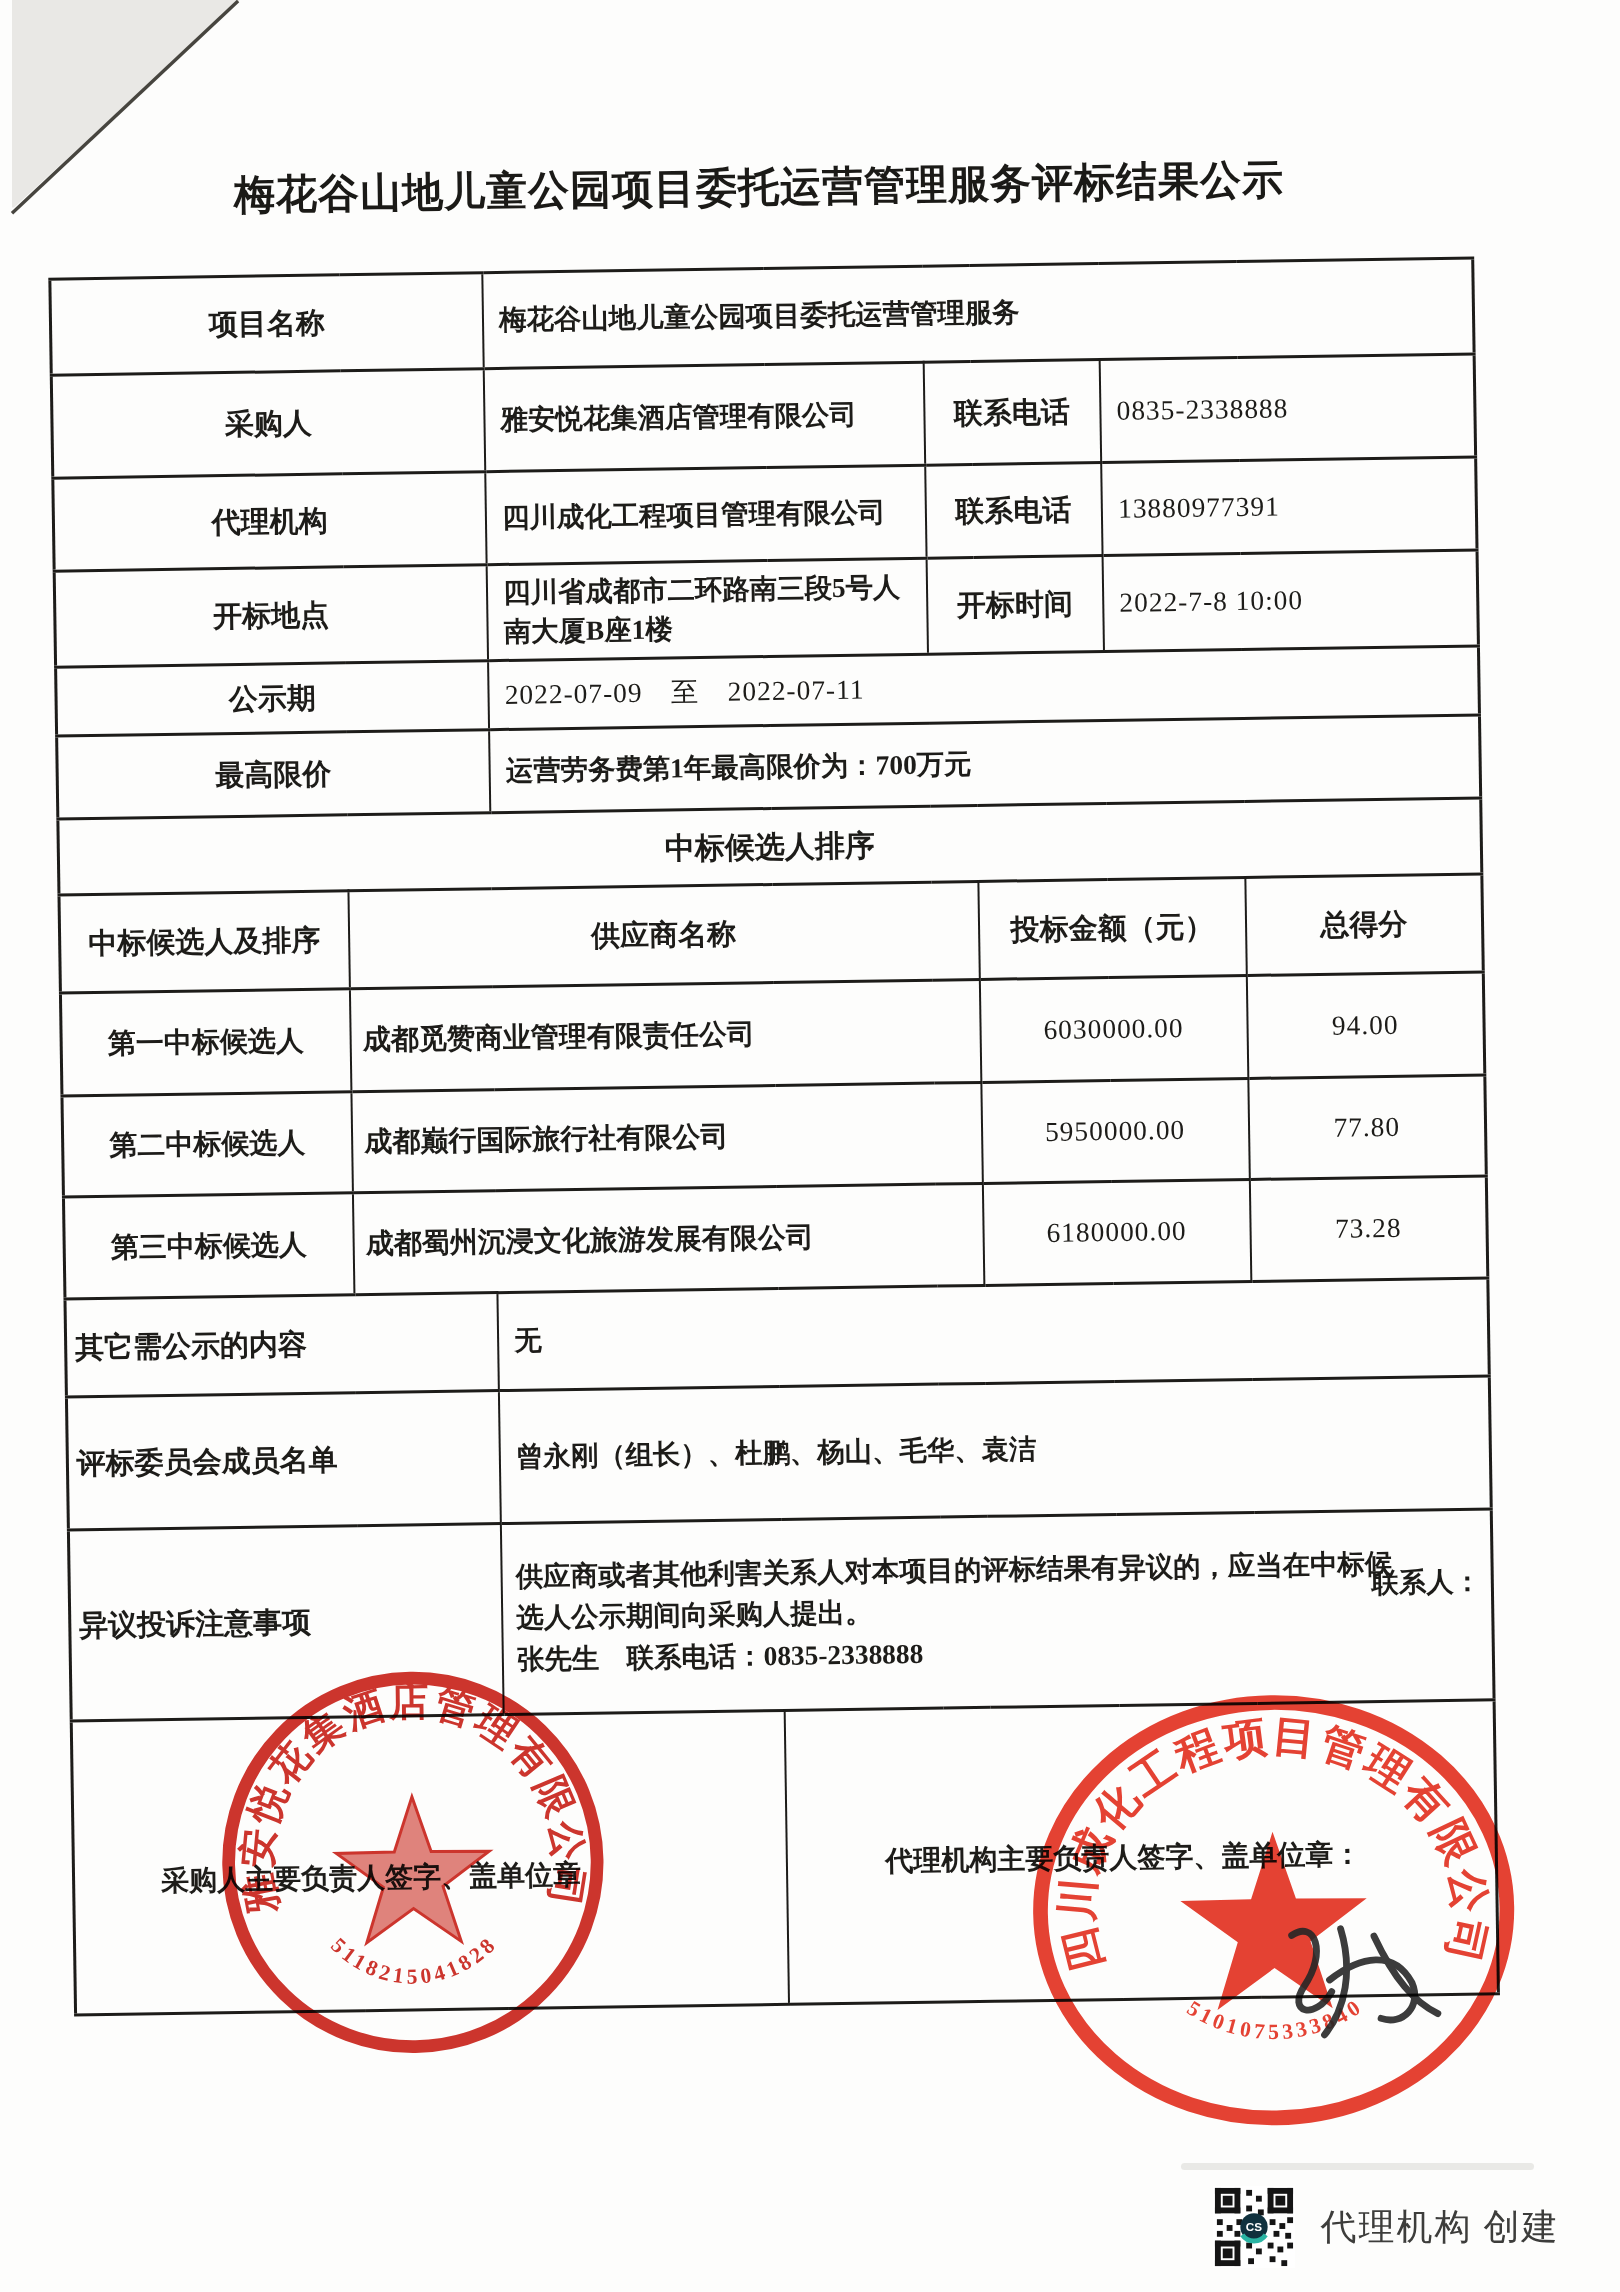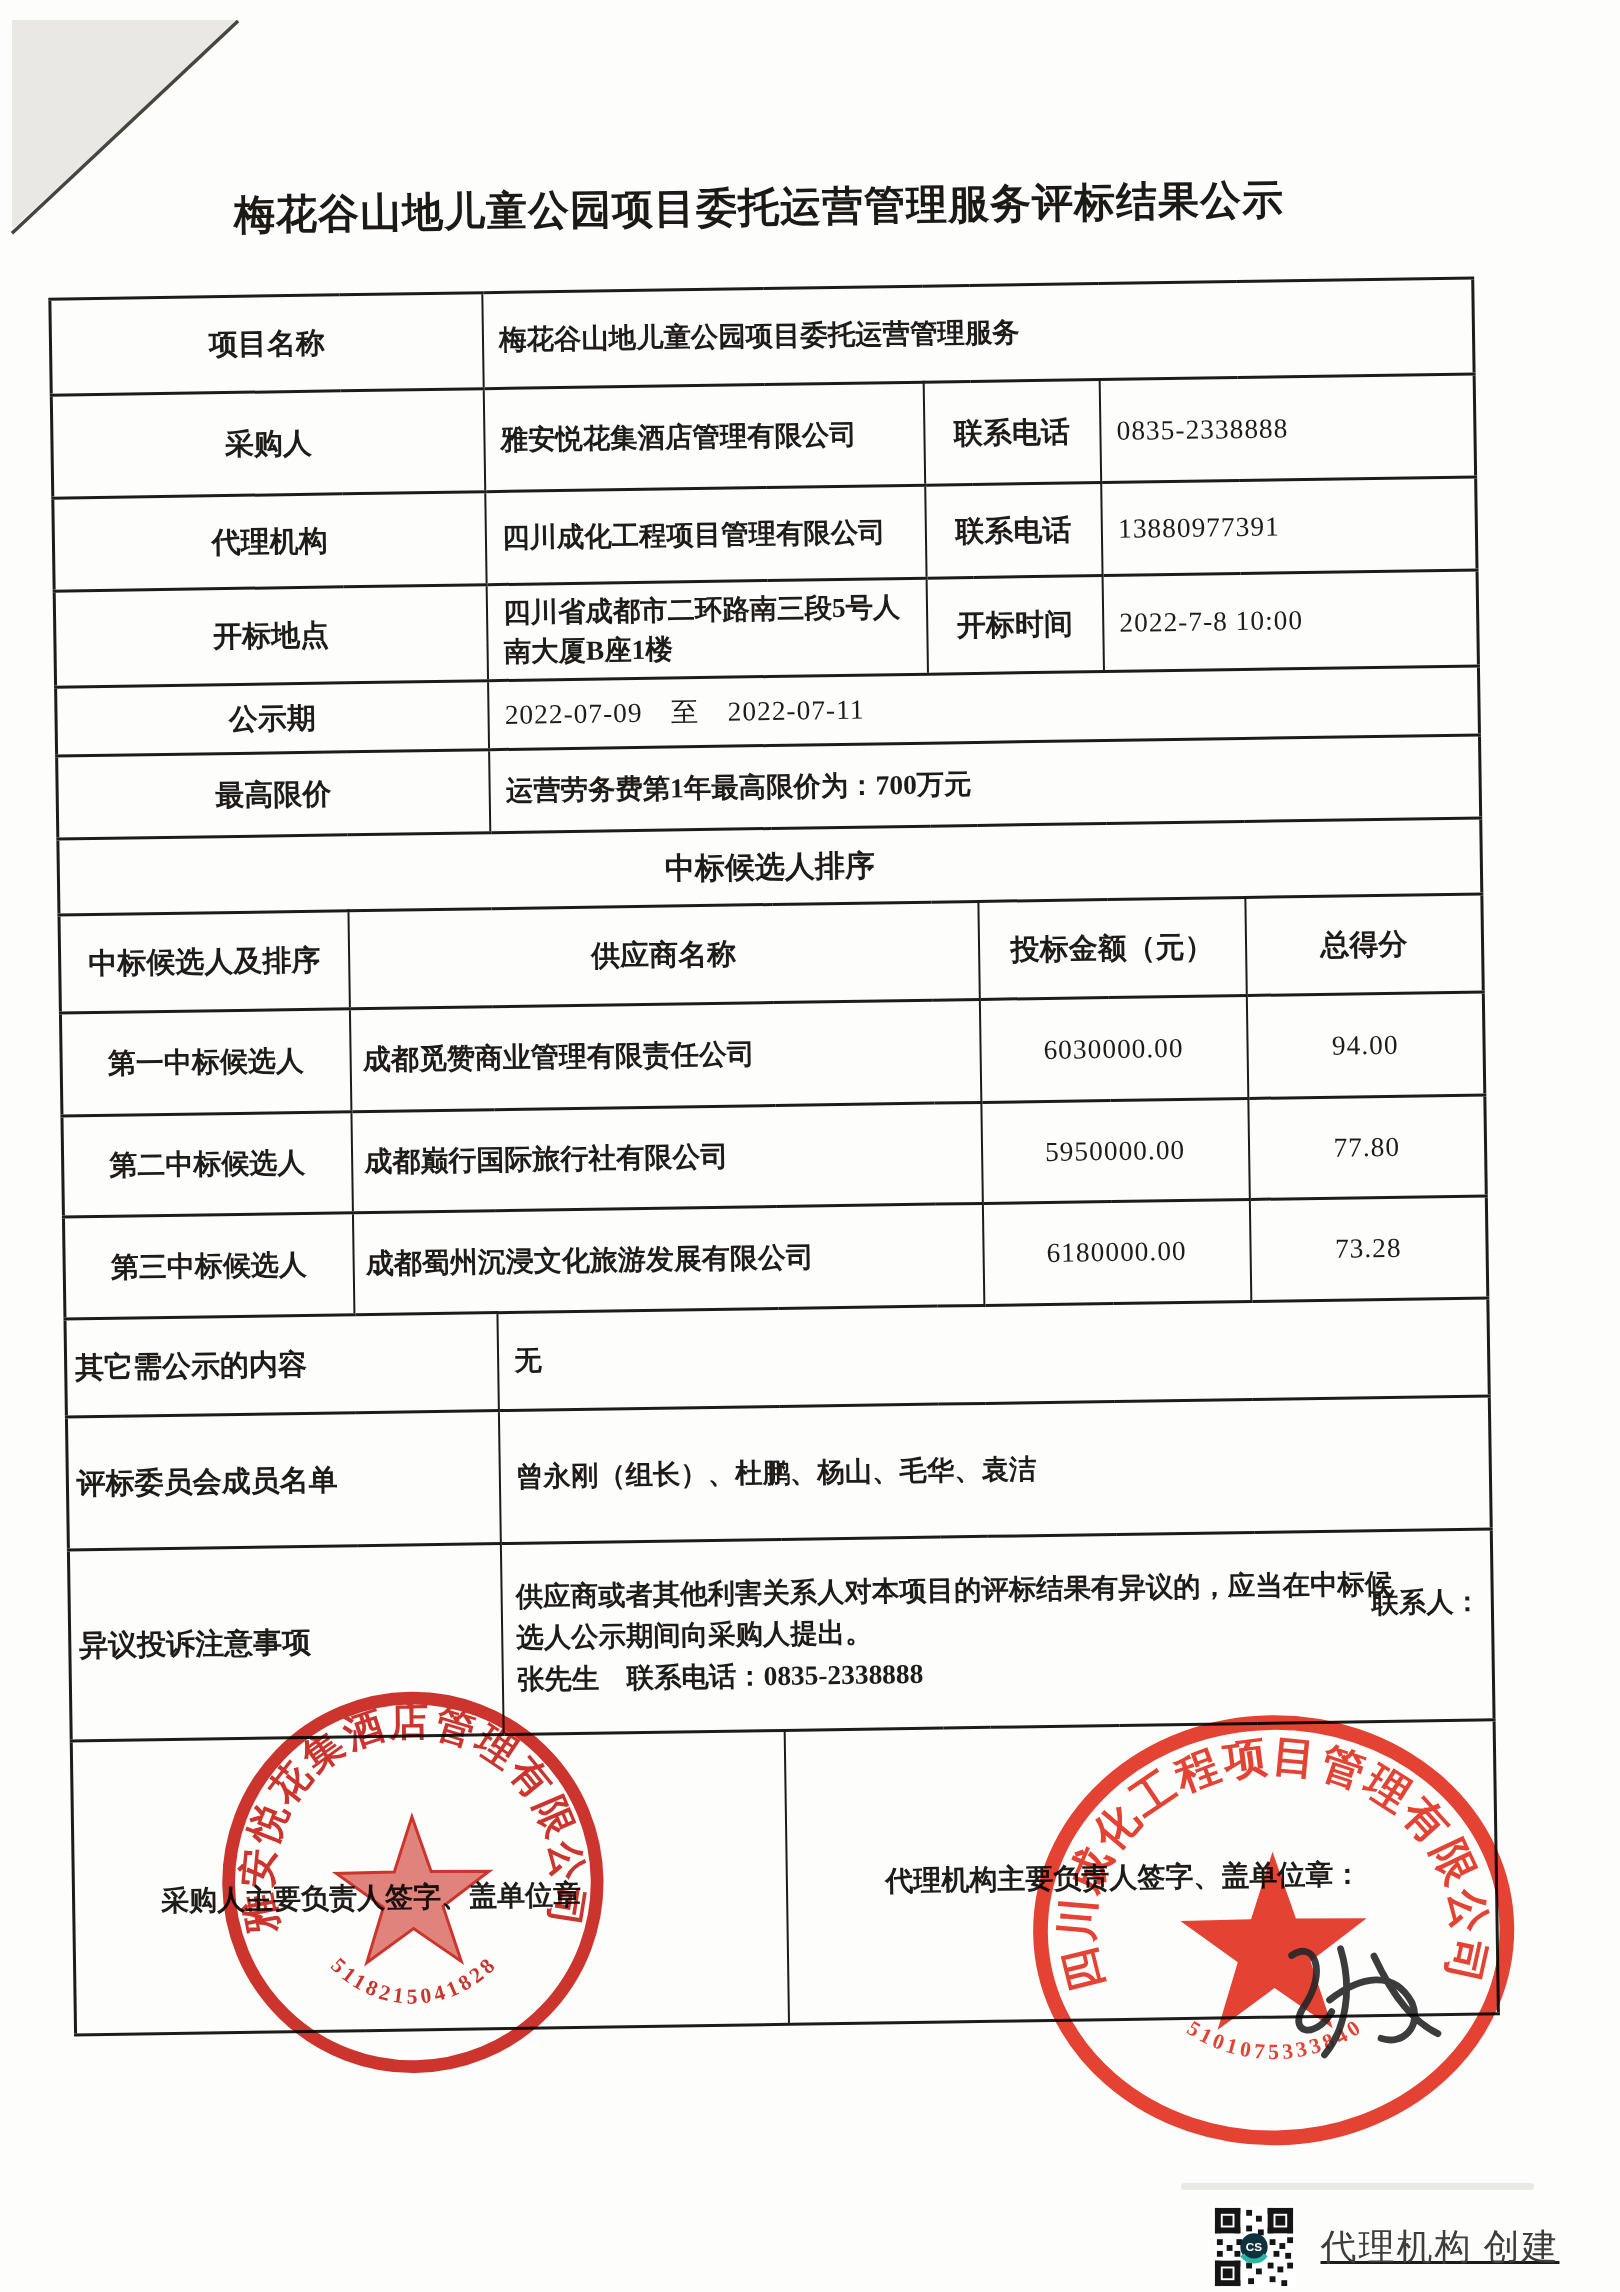"梅花谷山地儿童公园项目委托运营管理服务评标结果公示" .page { margin-top: 20px -> none }
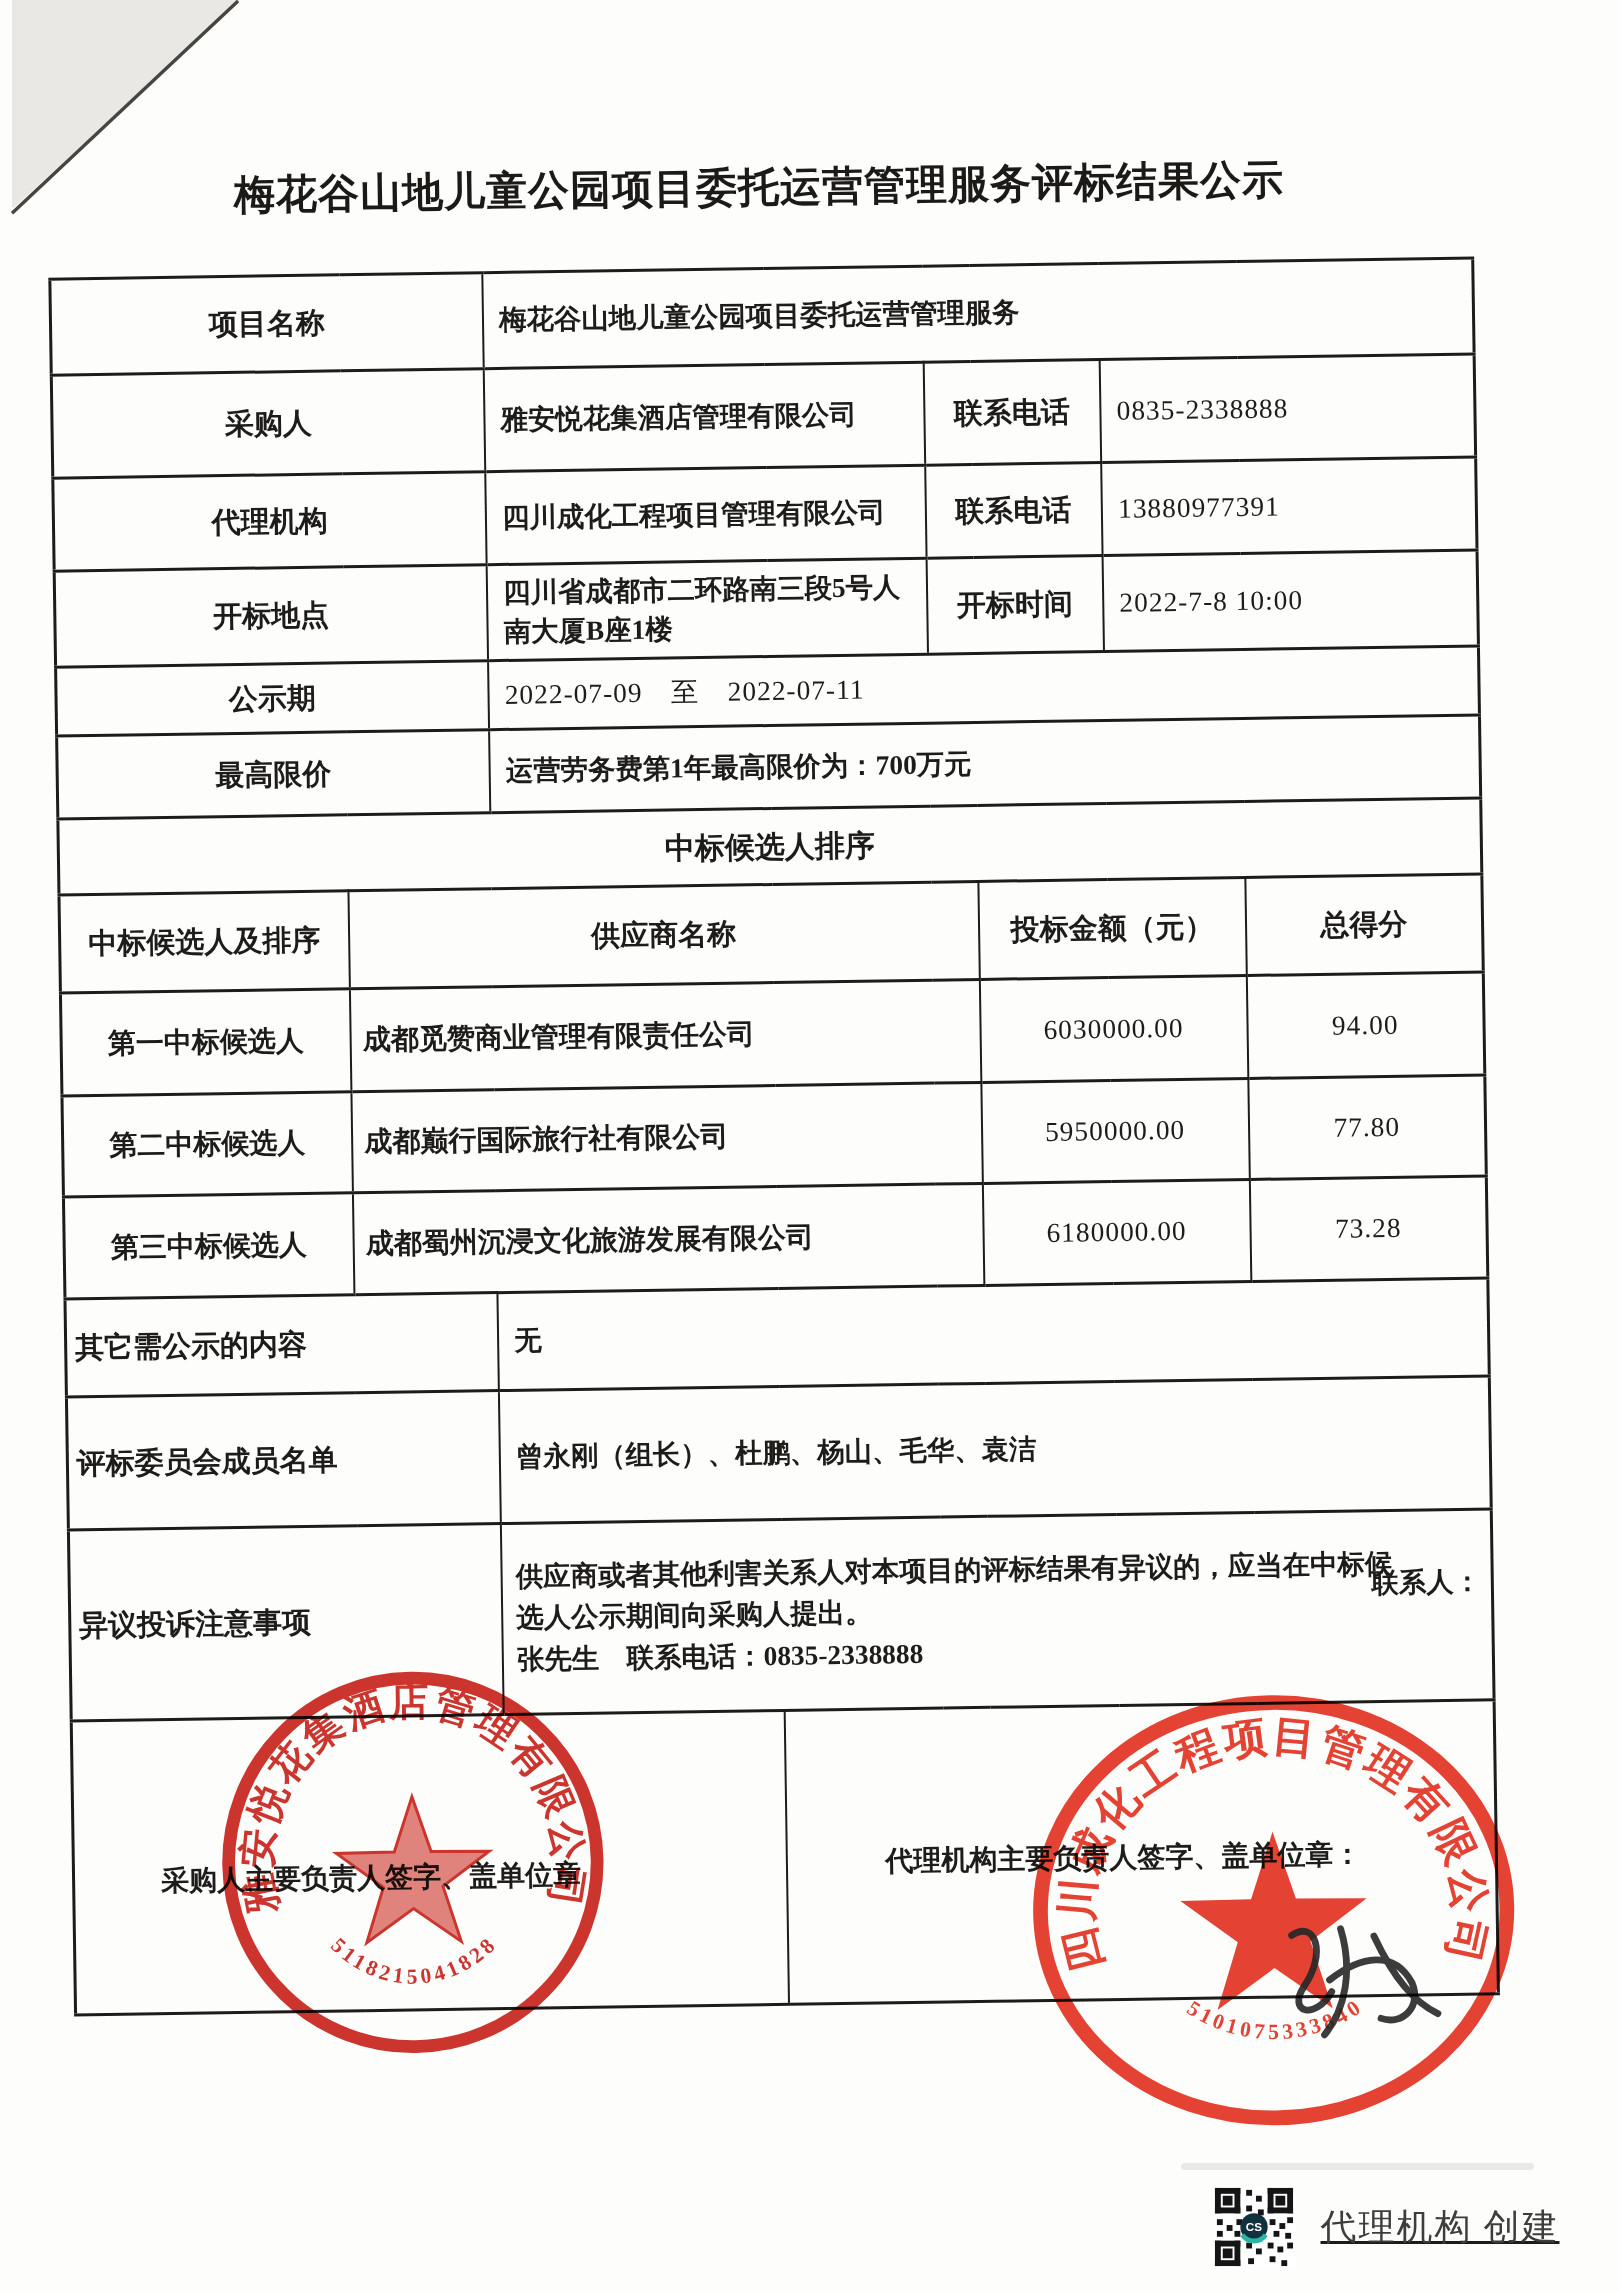"CS" .footer { text-decoration: underline -> none }
